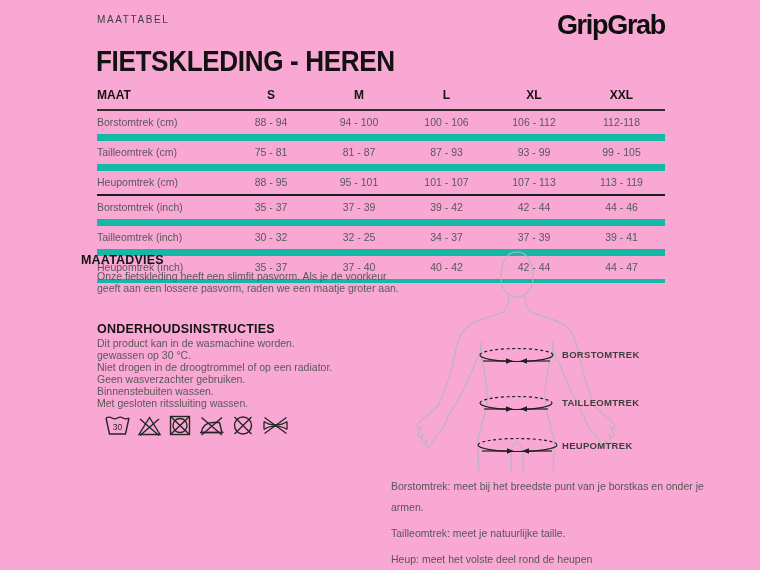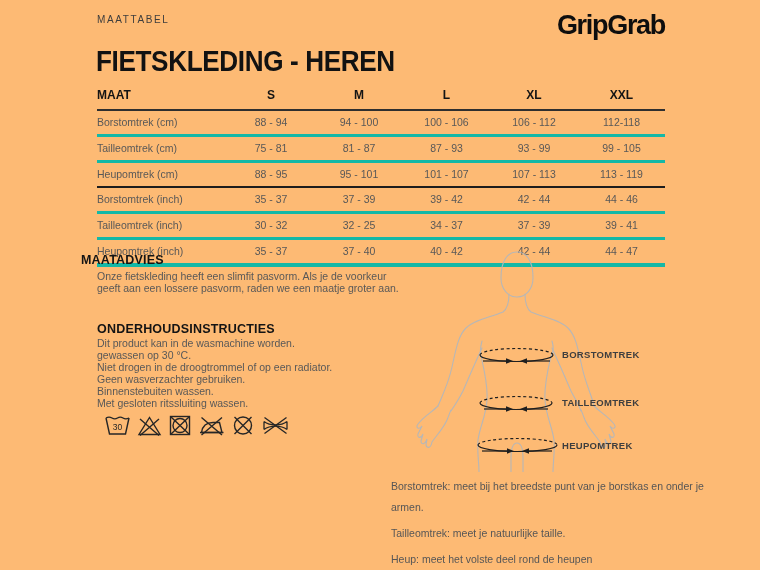"MAATTABEL" .page { background: #fdba74 -> #f9a8d4 }
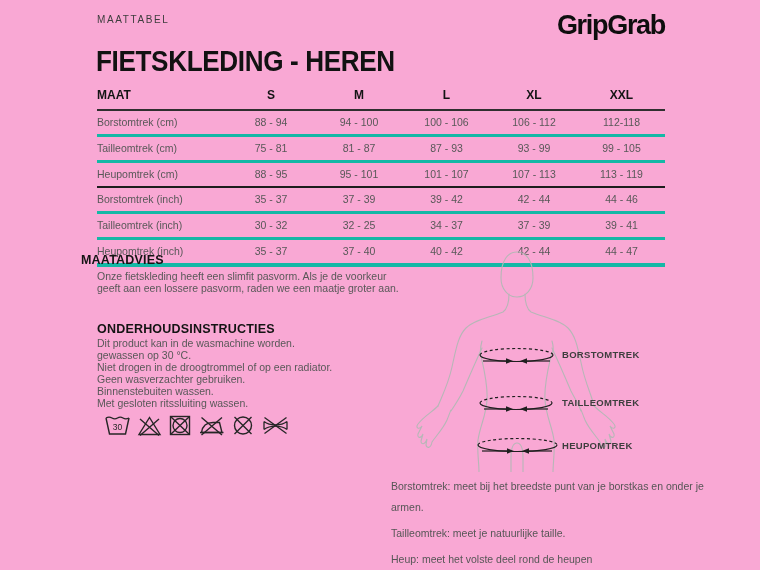"Borstomtrek (cm)" table.size td { border-bottom: 3px solid #14b8a6 -> 7px solid #14b8a6 }
